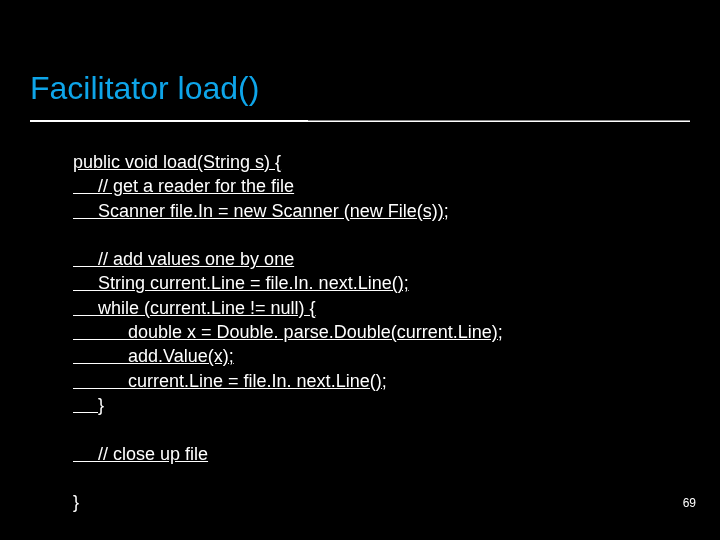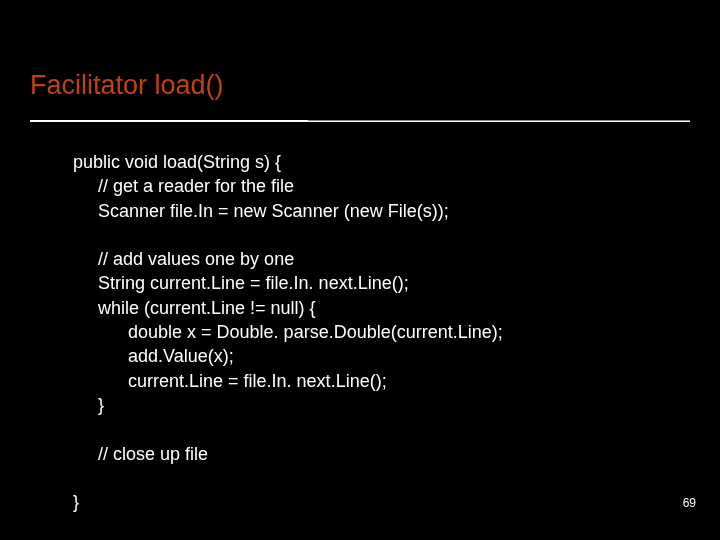"Facilitator load()" .title { color: #c2410c -> #0ea5e9; font-size: 27px -> 32px }
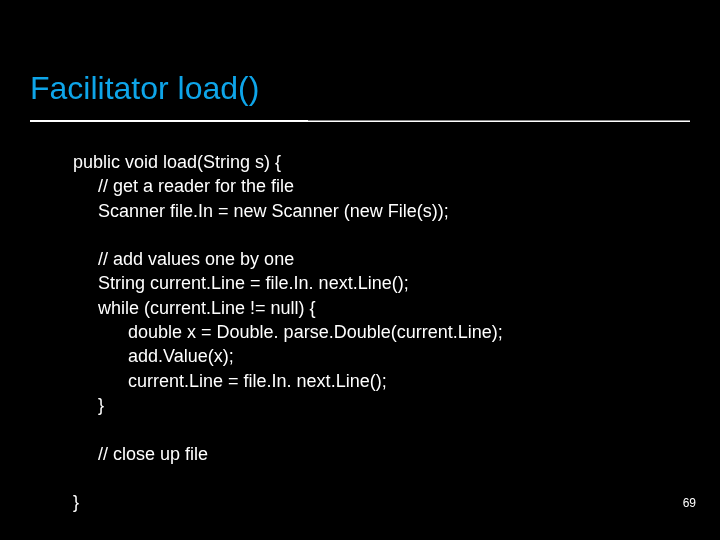"public void load(String s) {" .code { text-decoration: none -> underline }
